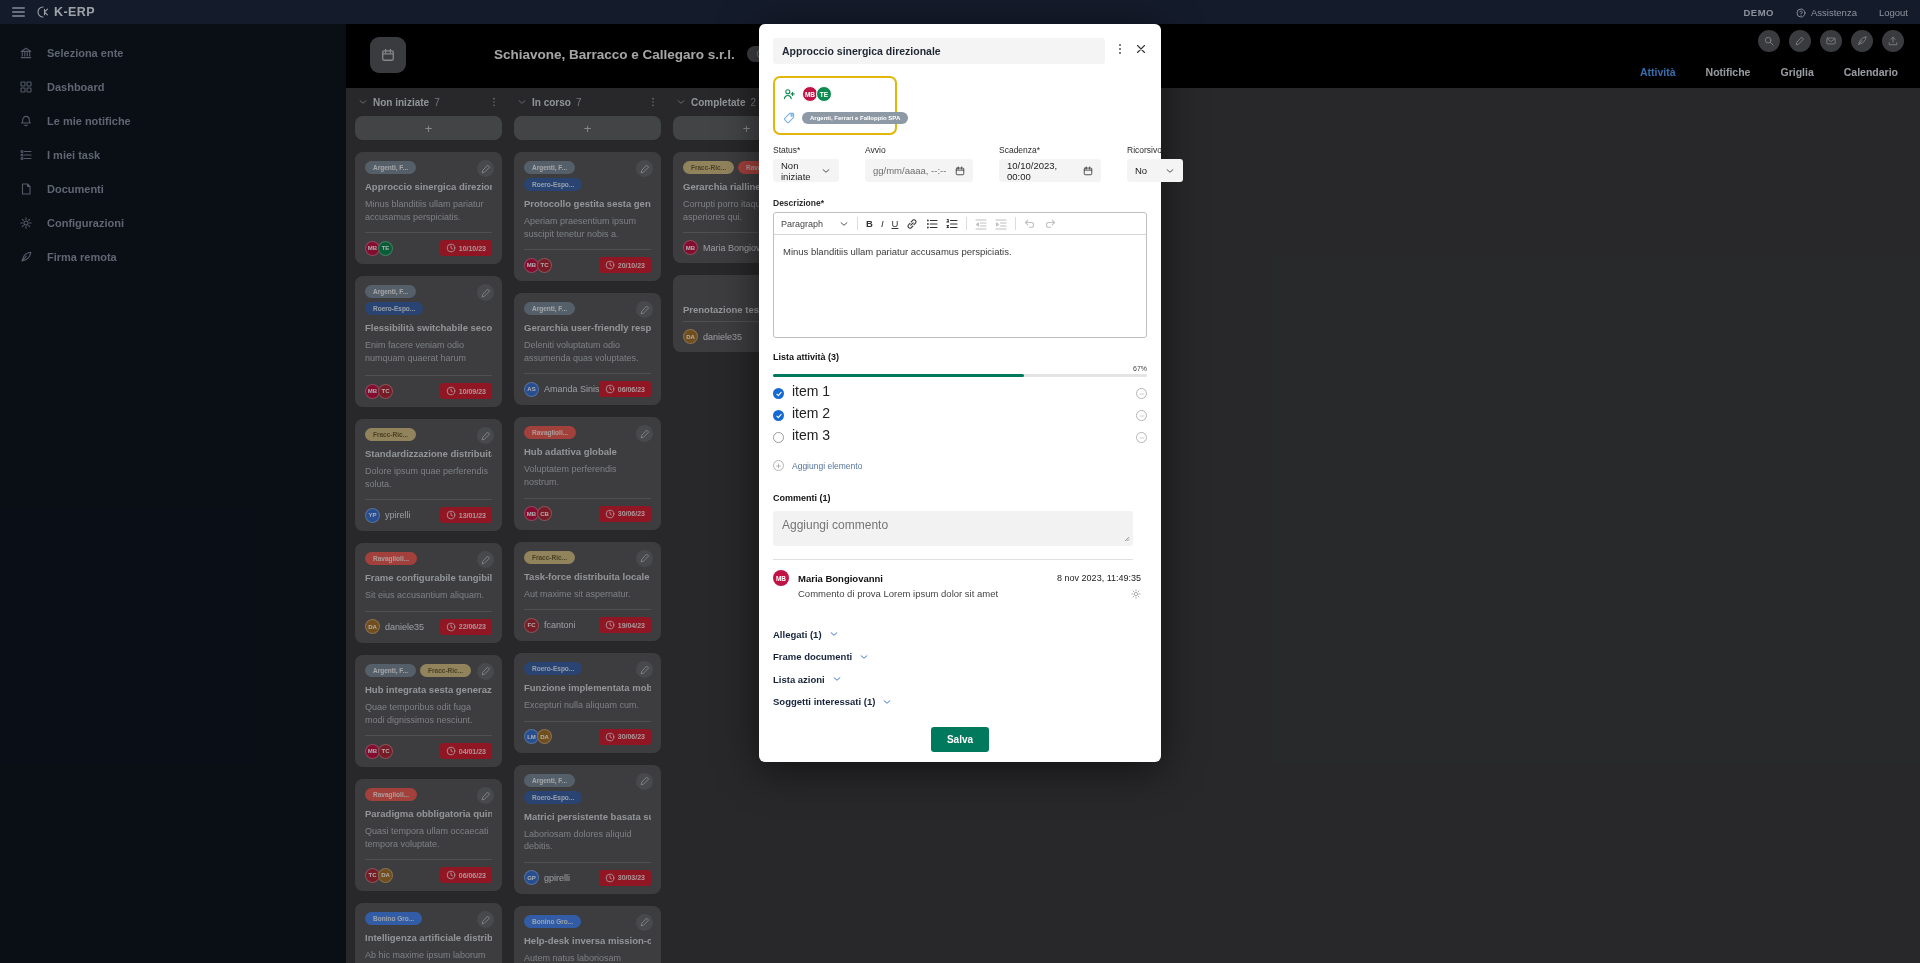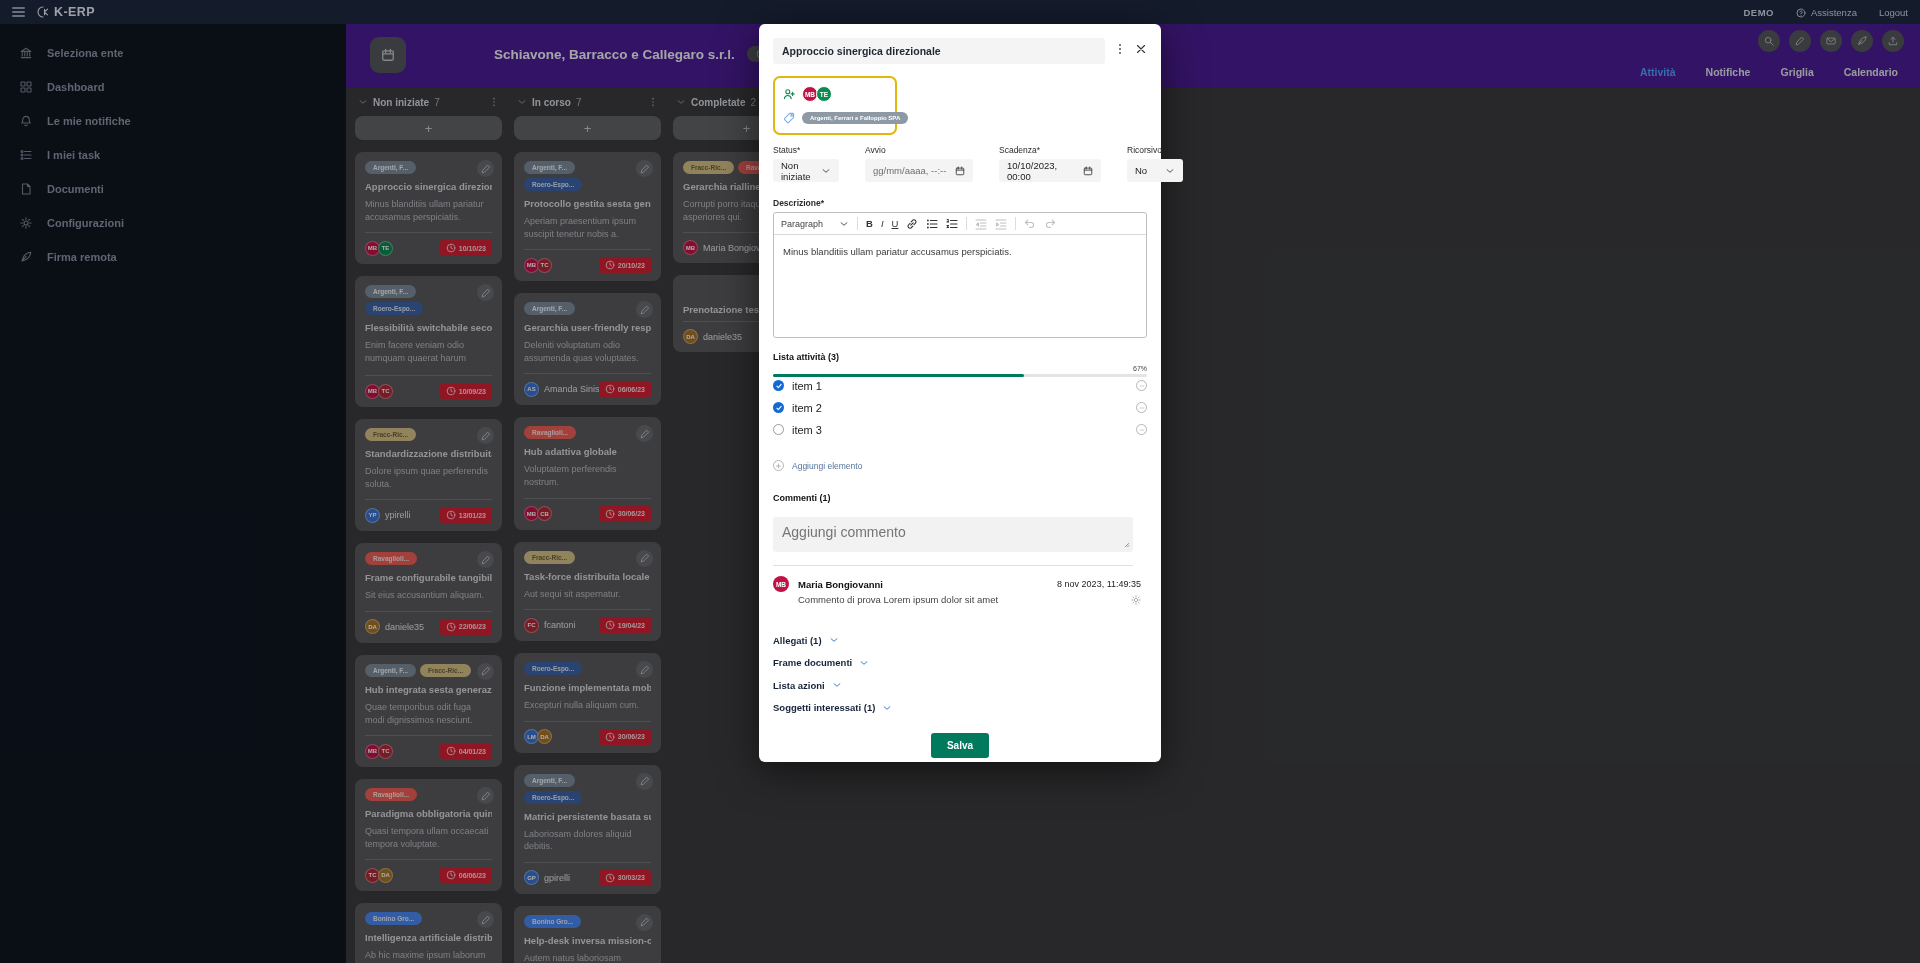"Schiavone, Barracco e Callegaro s.r.l." .content-header { background: #4c1d95 -> #000000 }
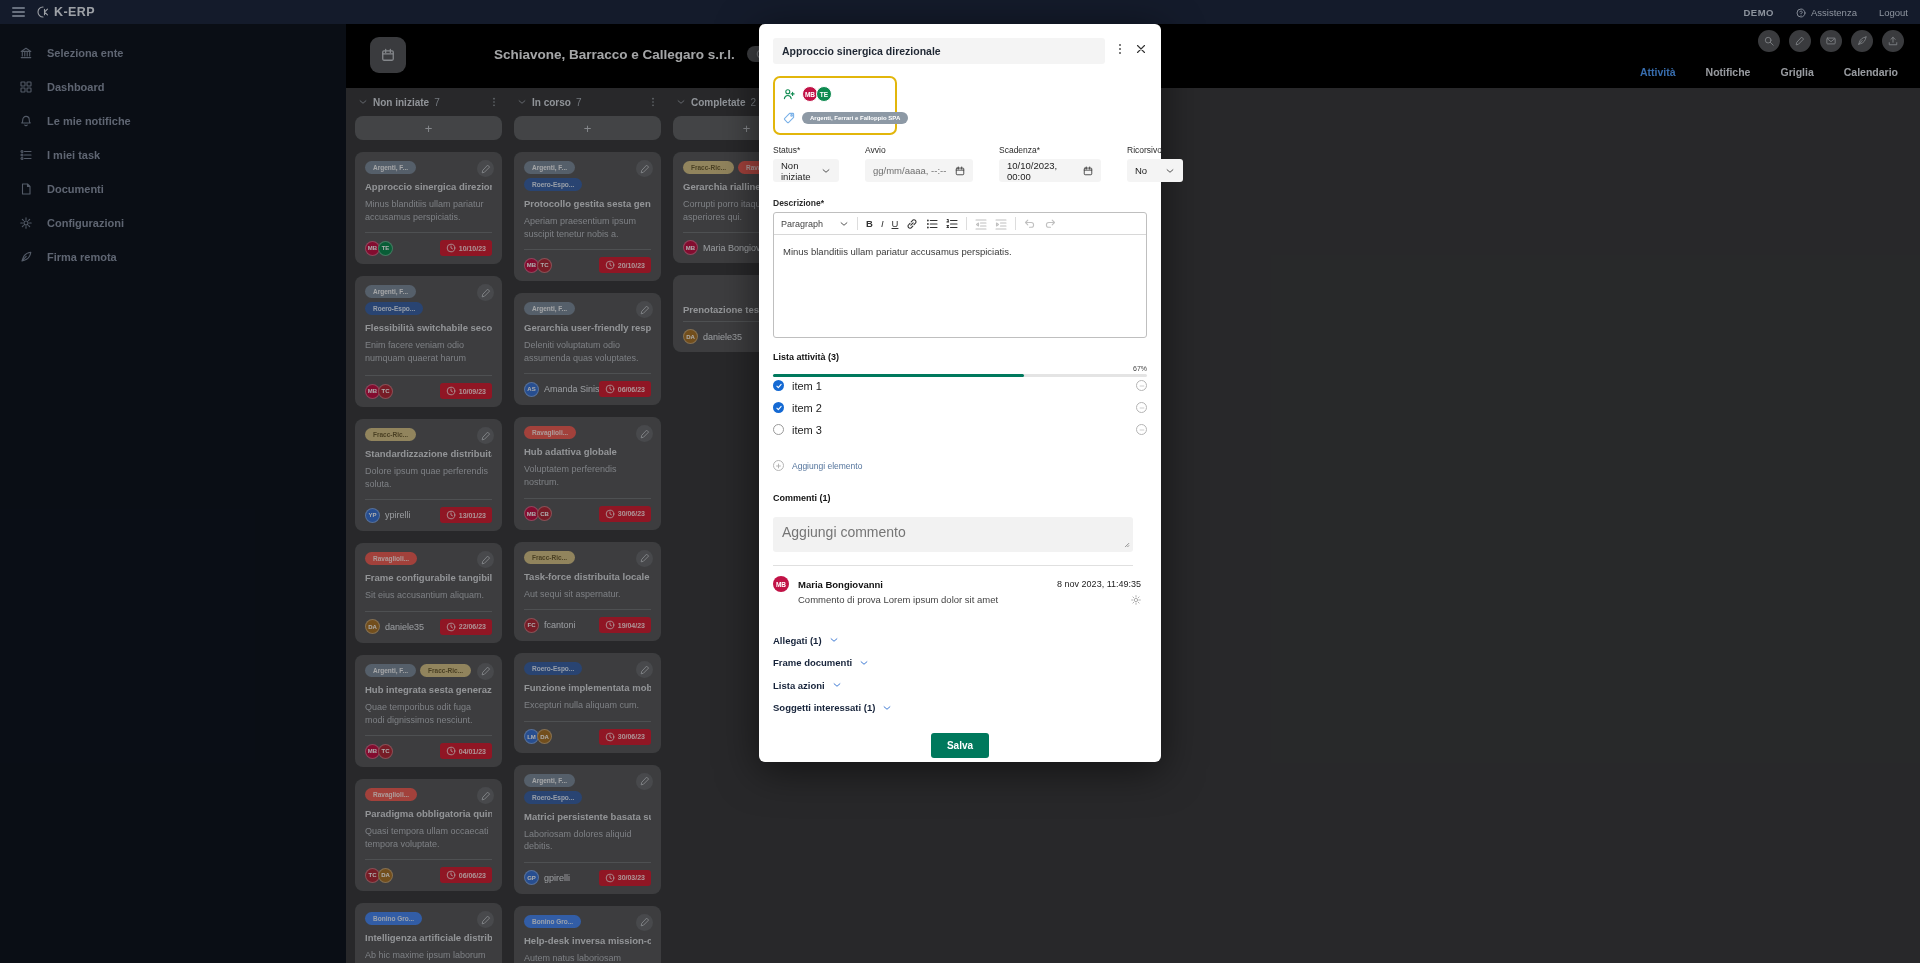"item 1" .act-item { align-items: flex-start -> flex-end; font-size: 11px -> 14px }
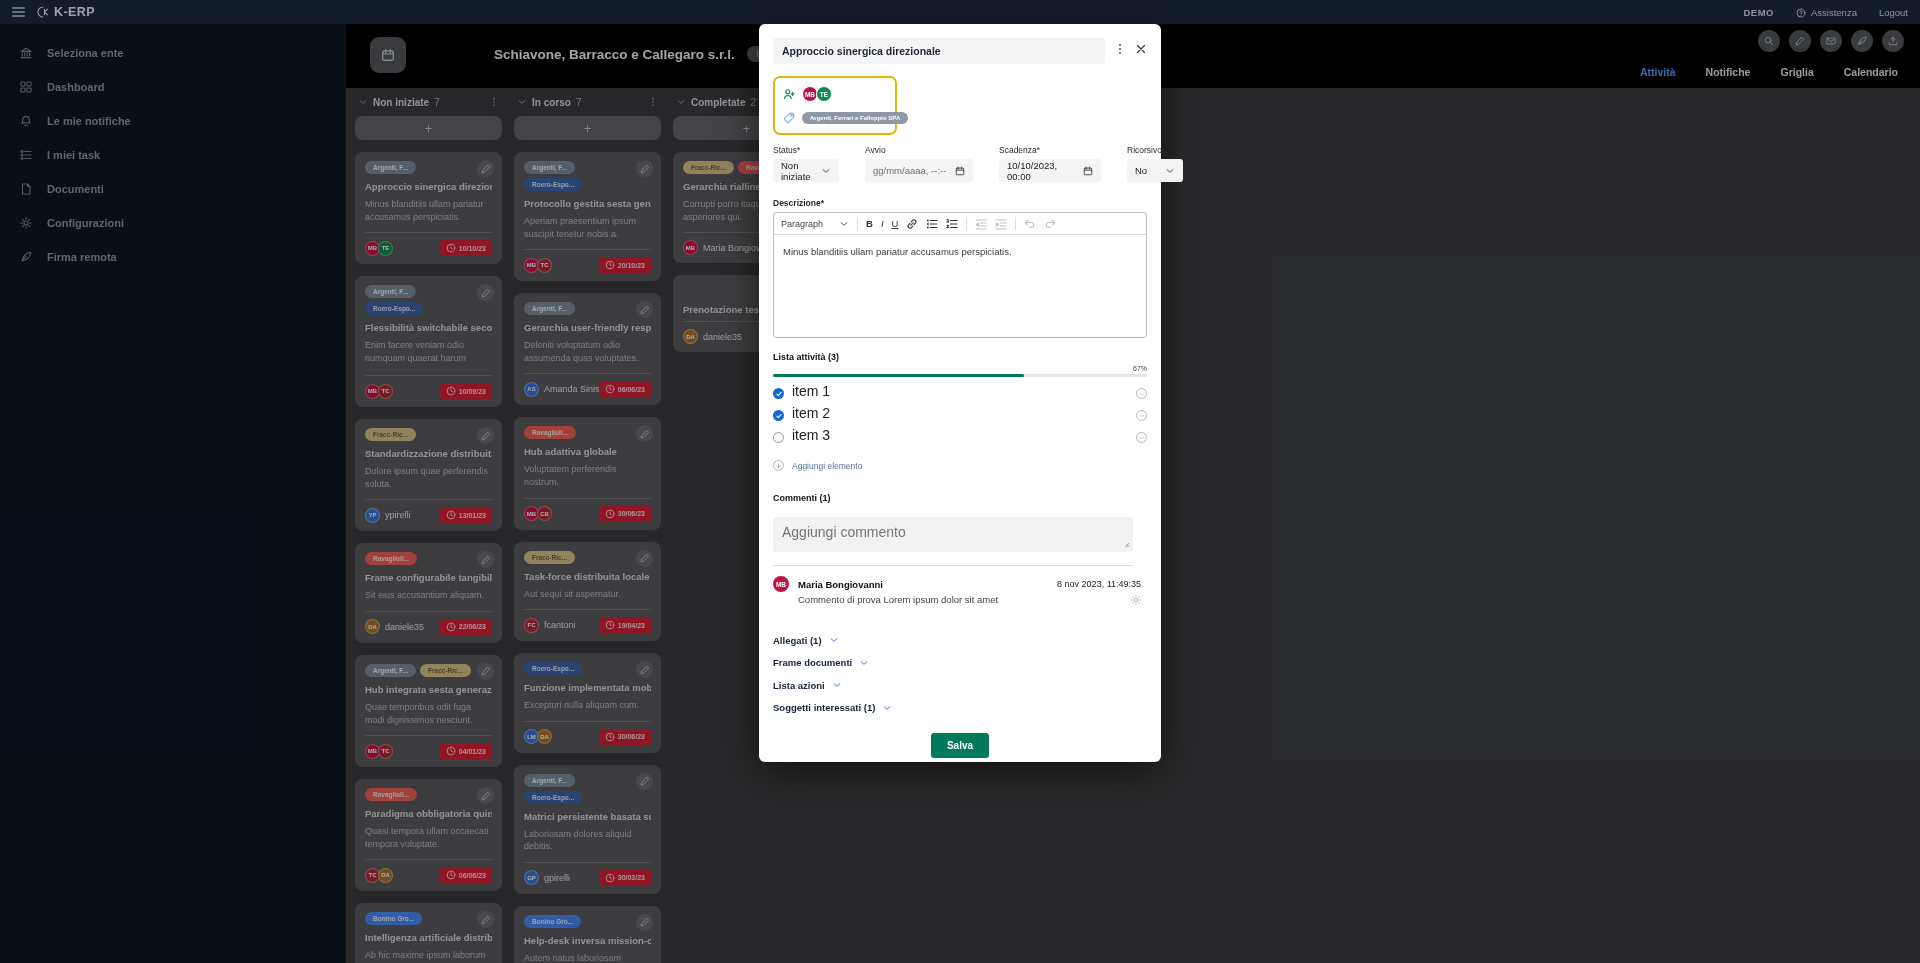"Aggiungi commento" .cmt-input { font-size: 14px -> 12px; margin-top: 14px -> 8px }
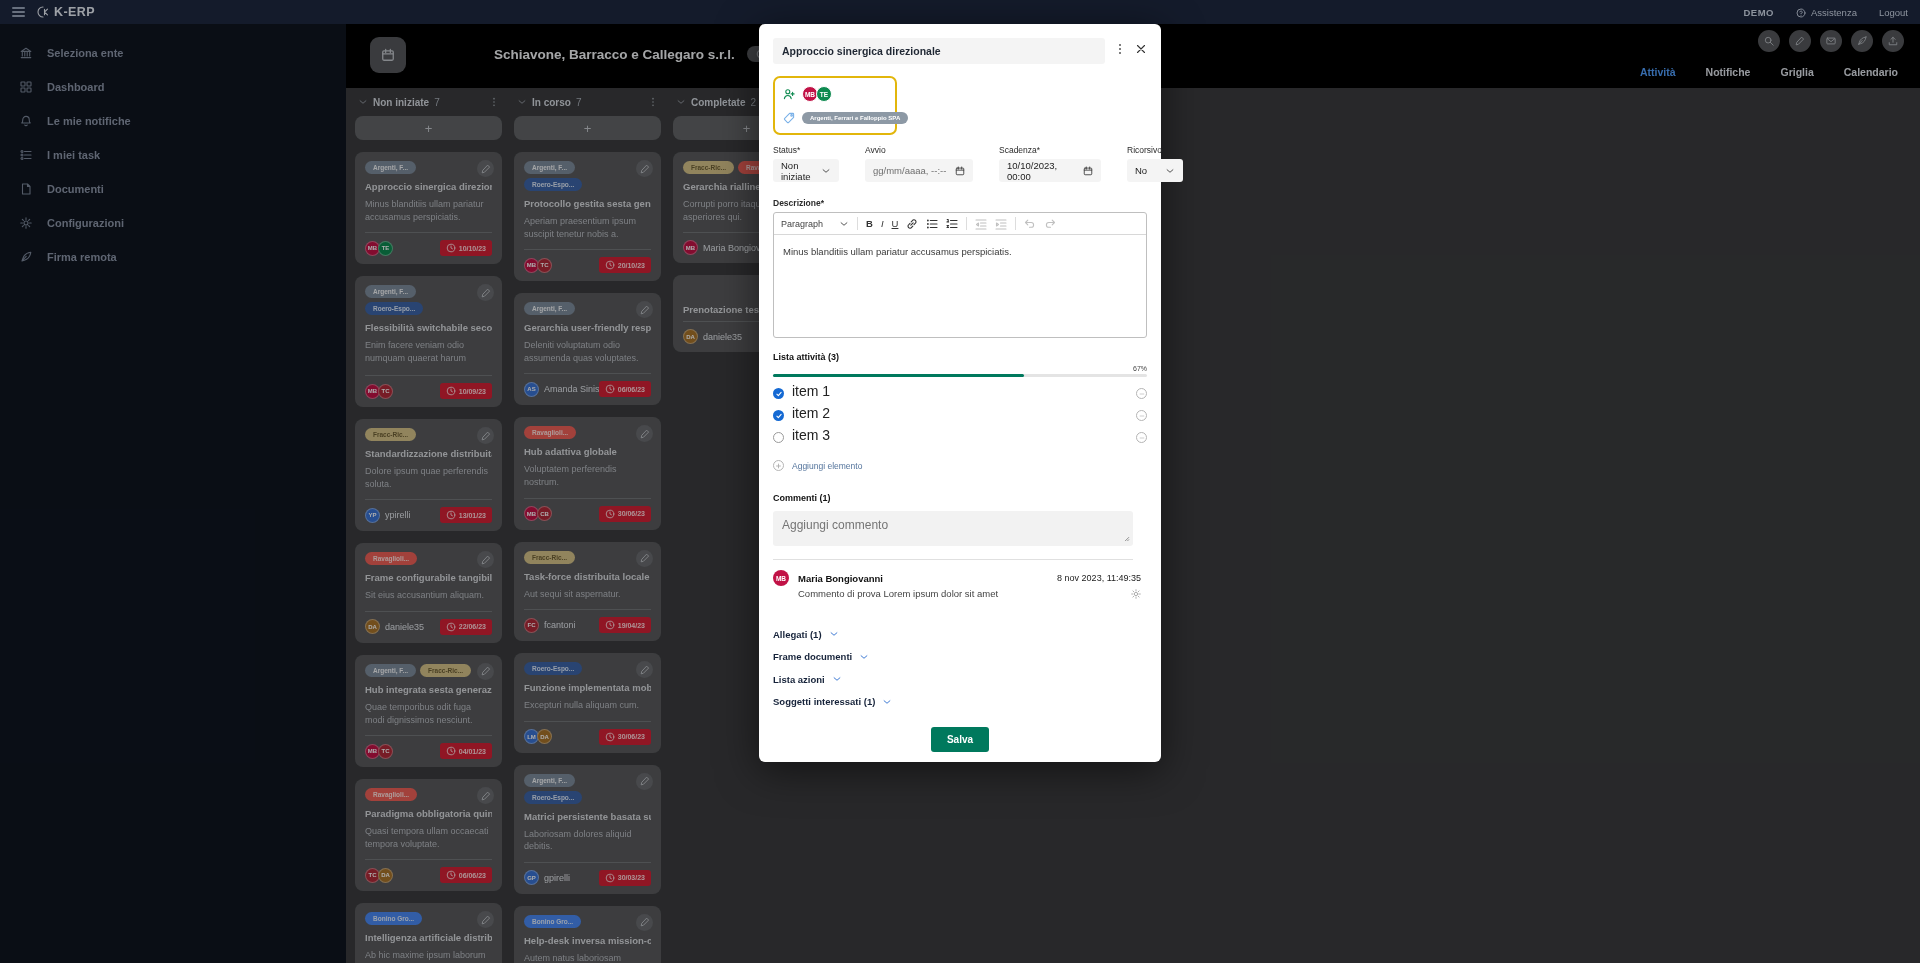"Aut sequi sit aspernatur." div.card-body { text: sequi -> maxime }
